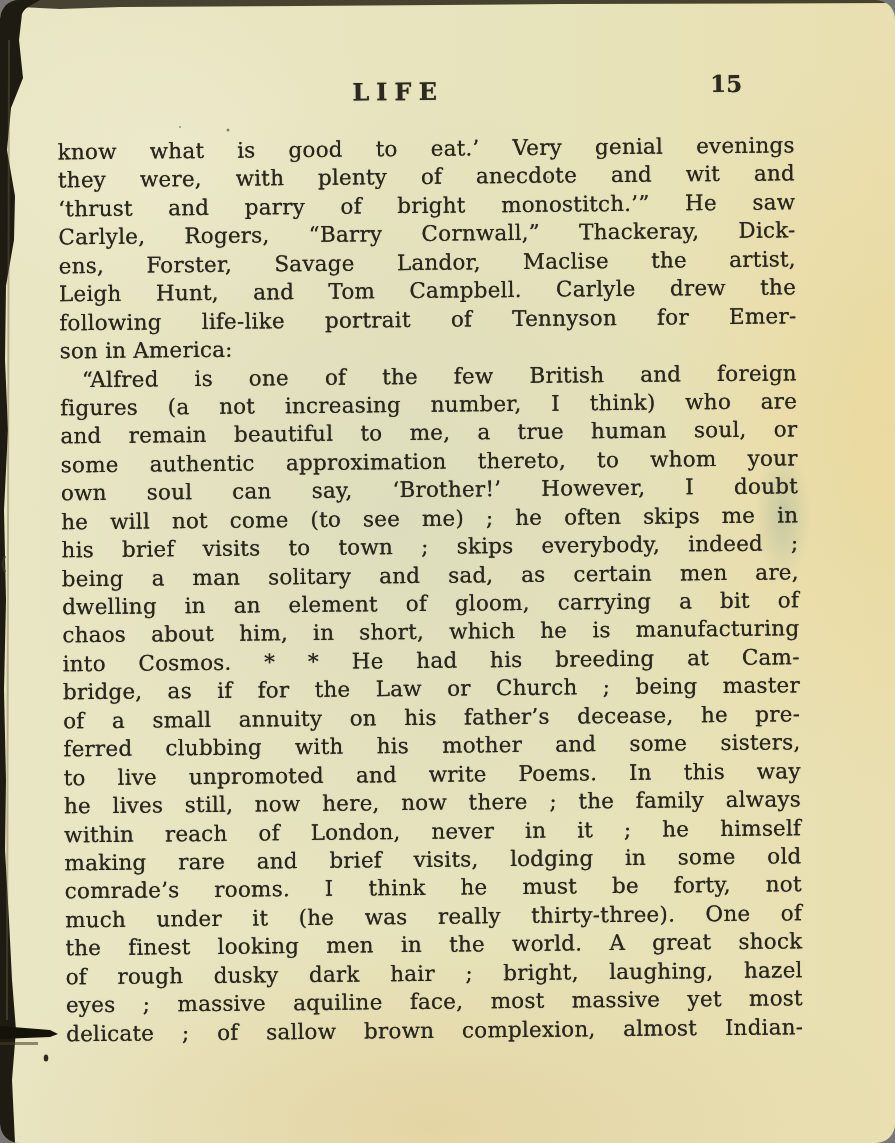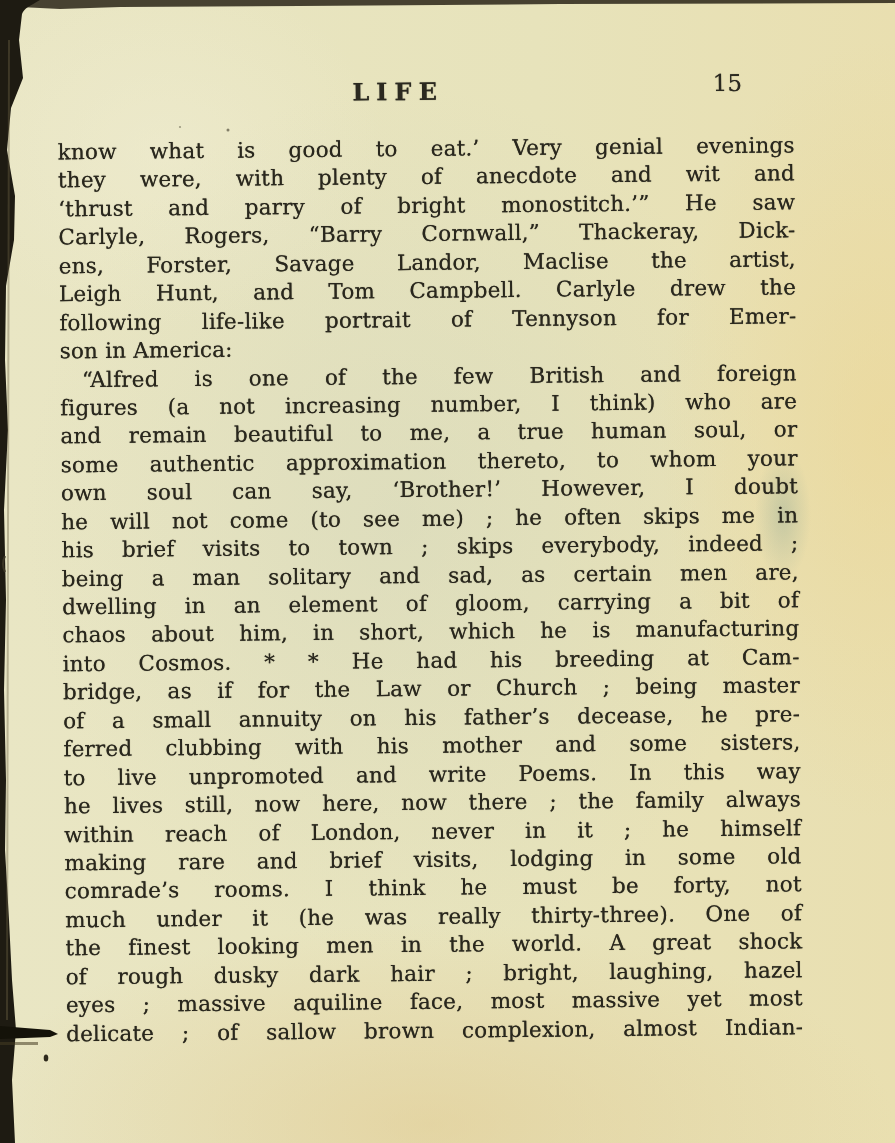"LIFE" .page { border-radius: none -> 19px }
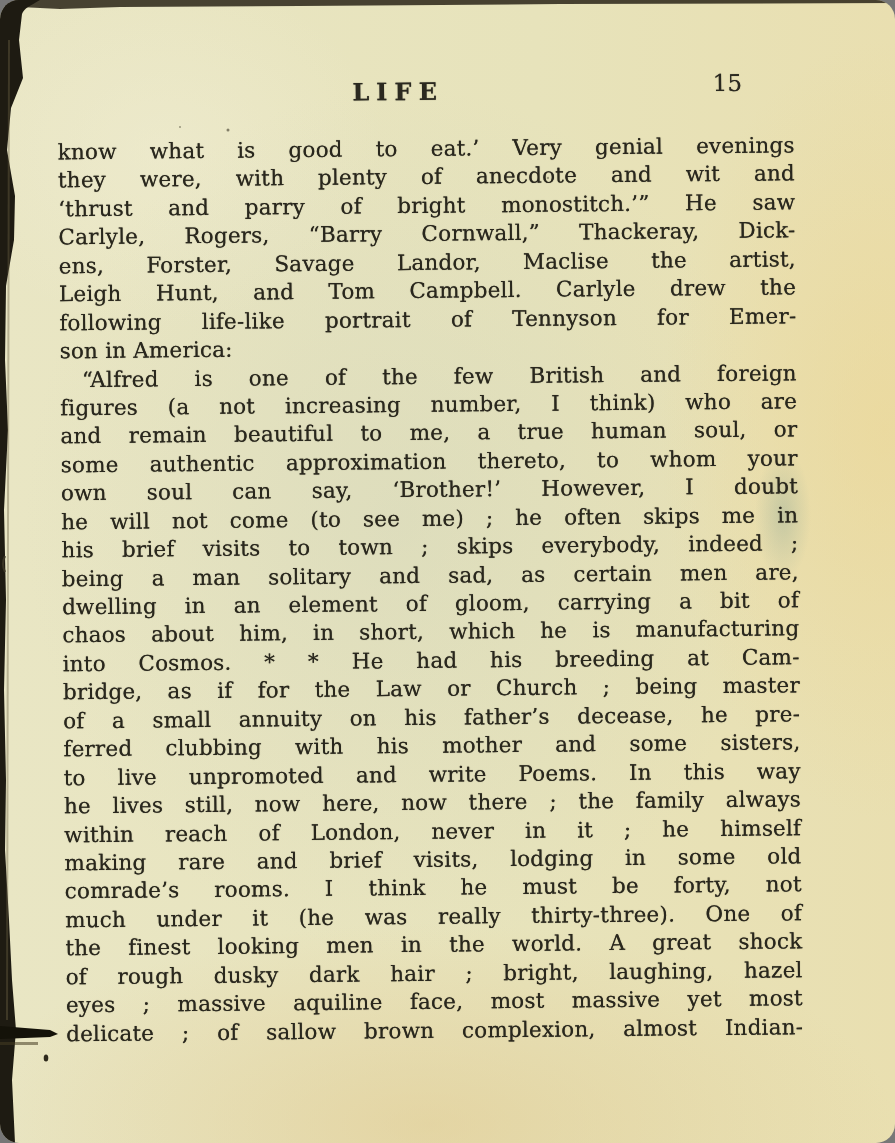"15" .pagenum { font-weight: normal -> bold }
